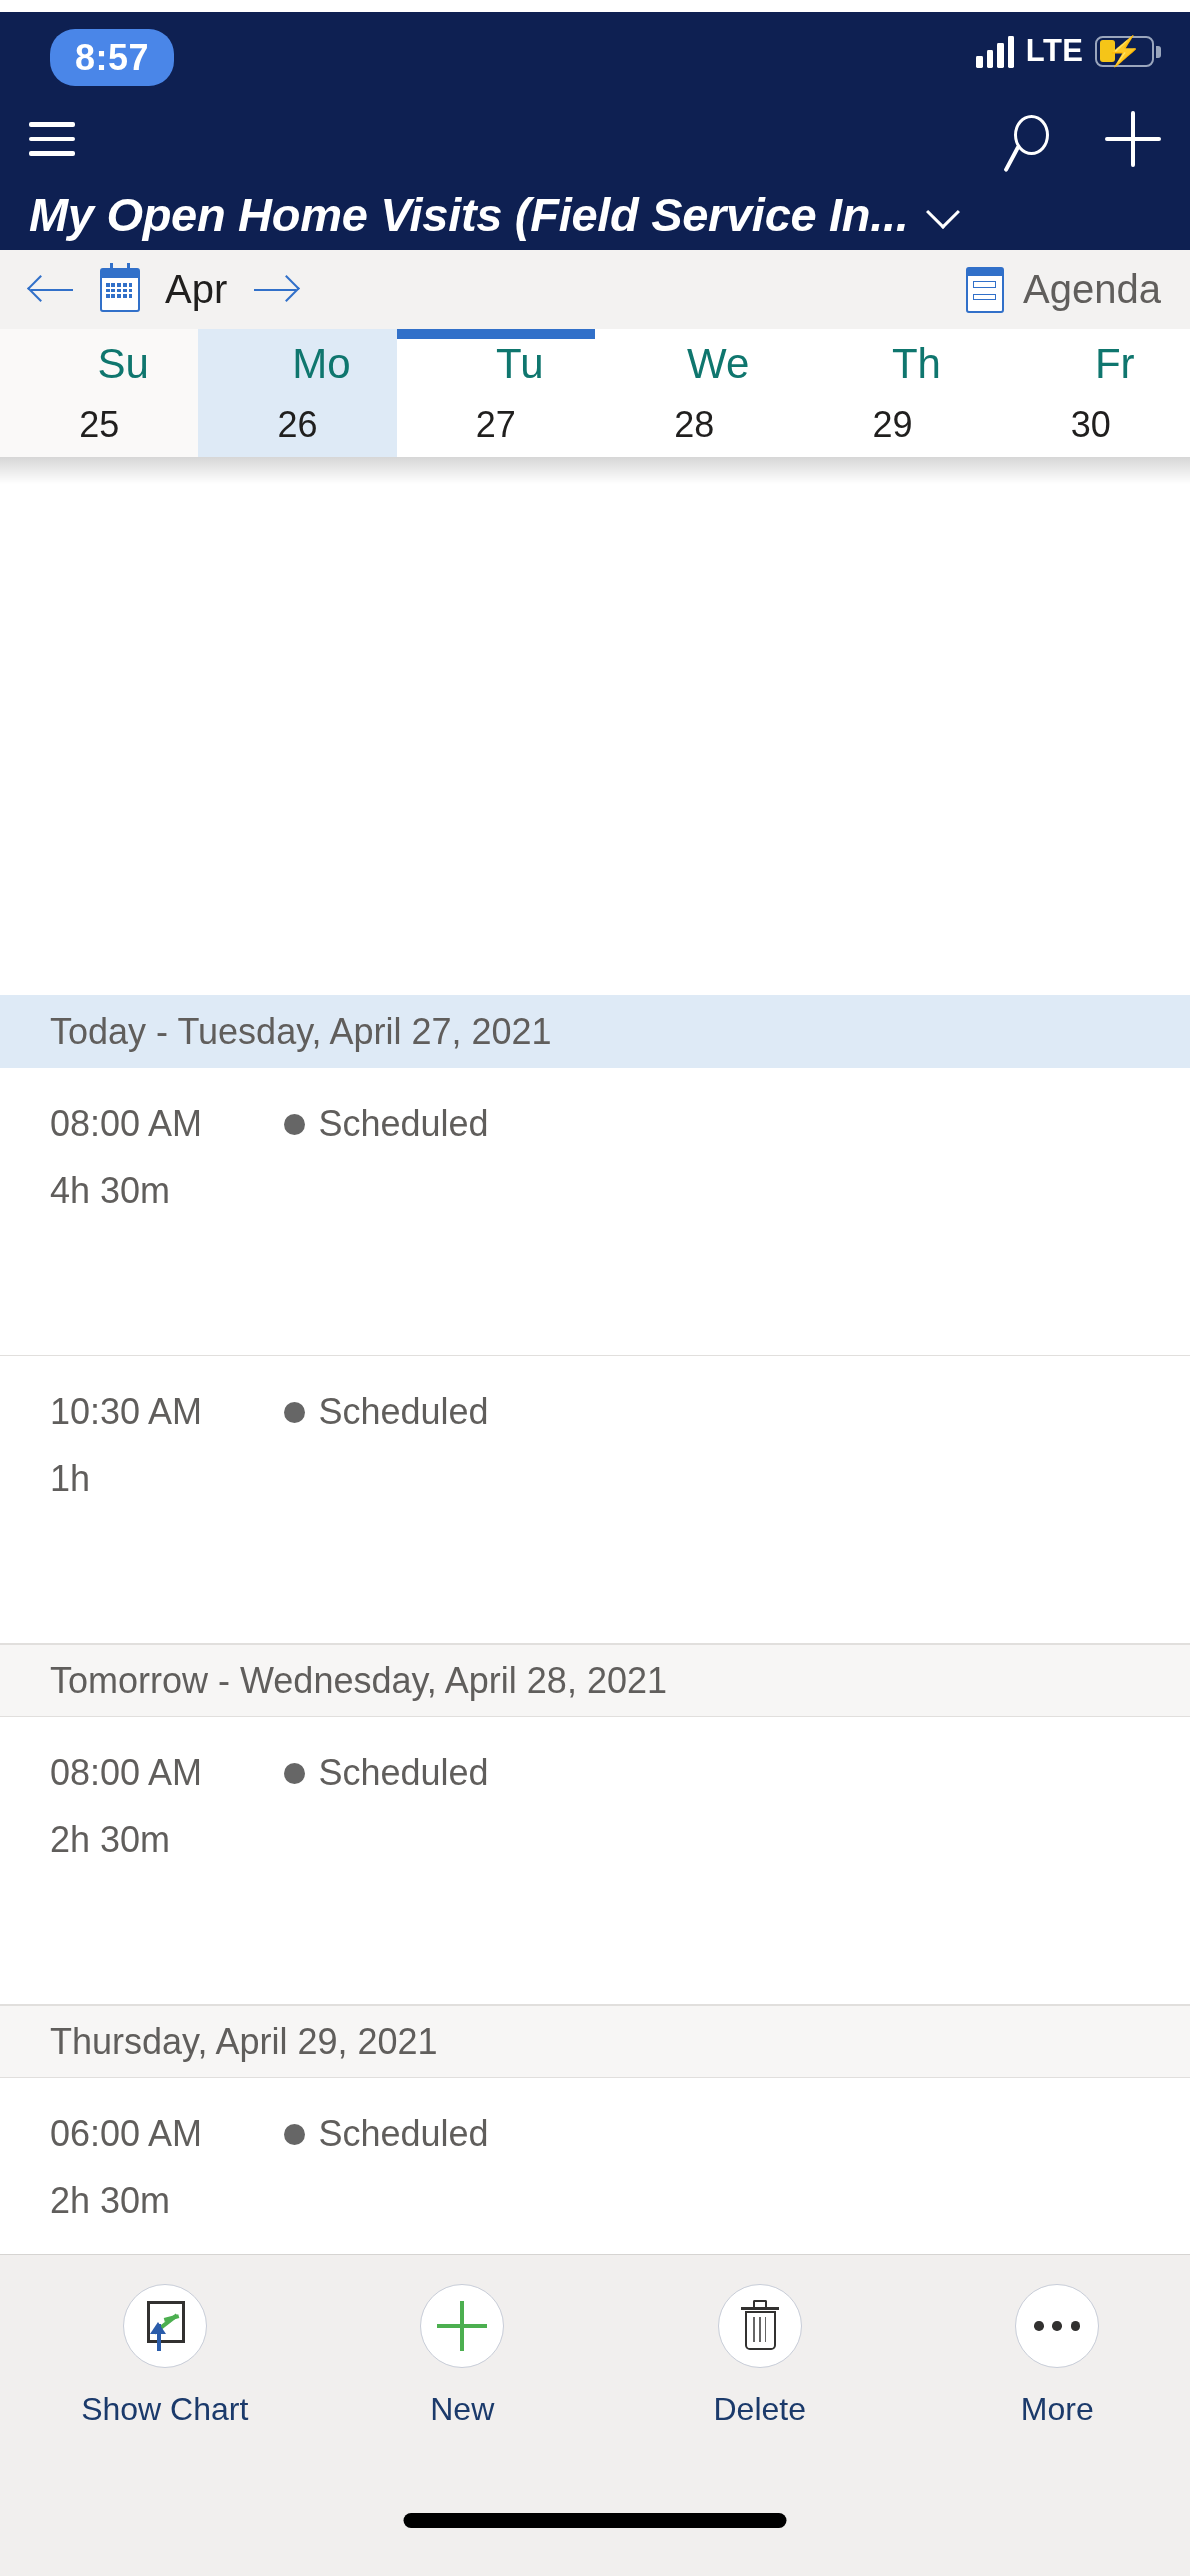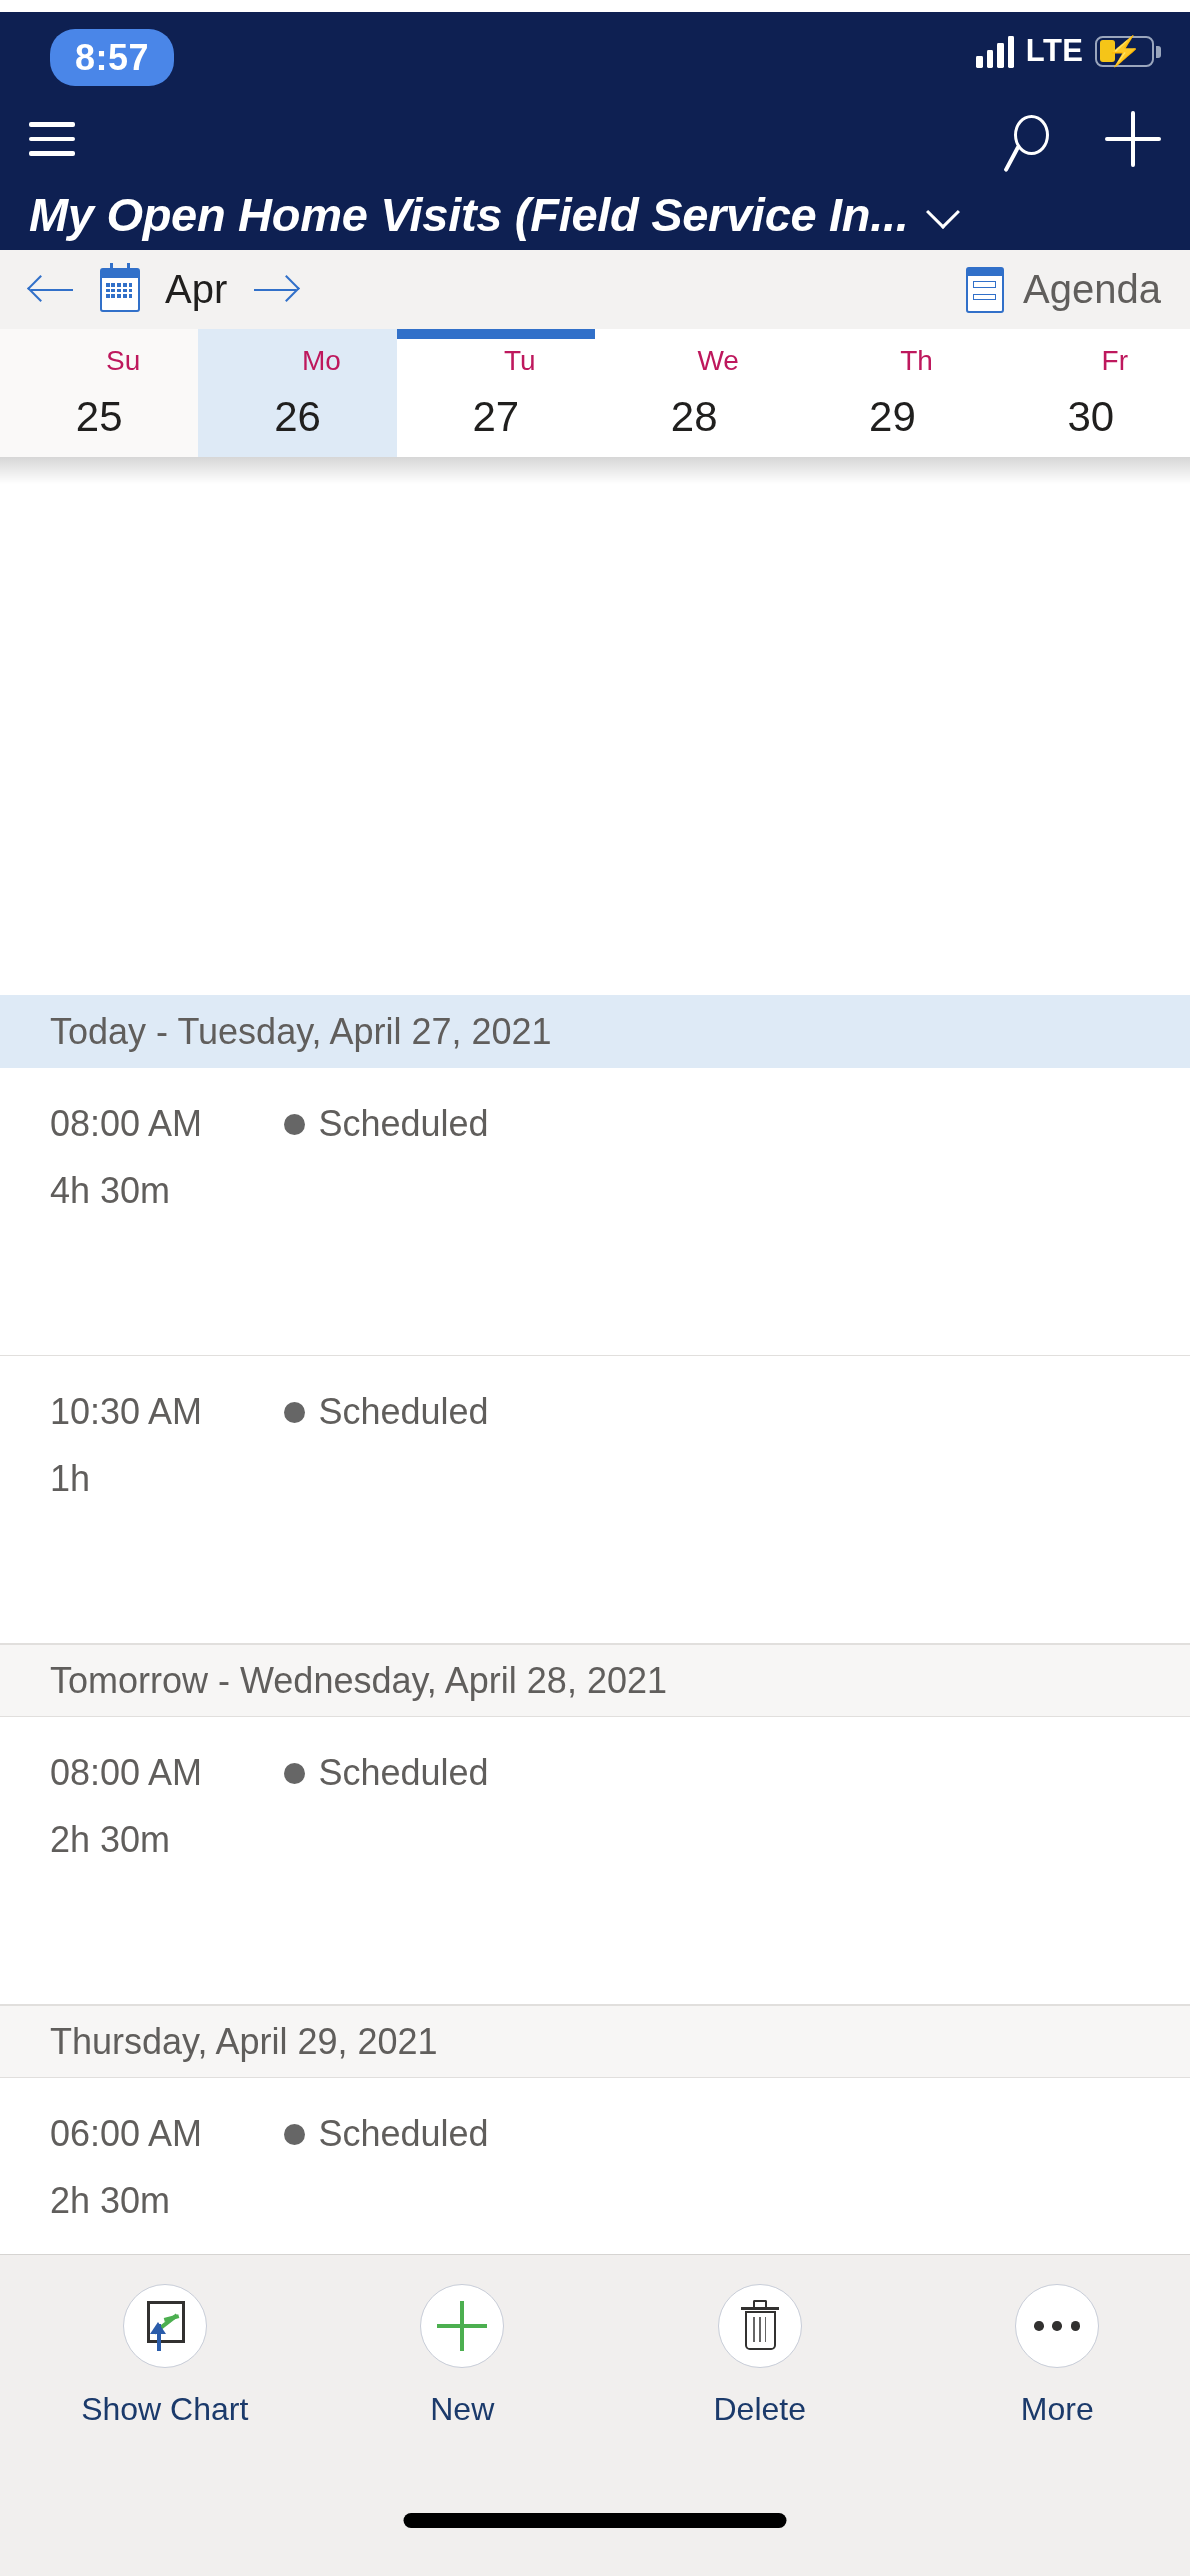"Su" .day-col .dname { color: #be185d -> #0f766e; font-size: 28px -> 42px }
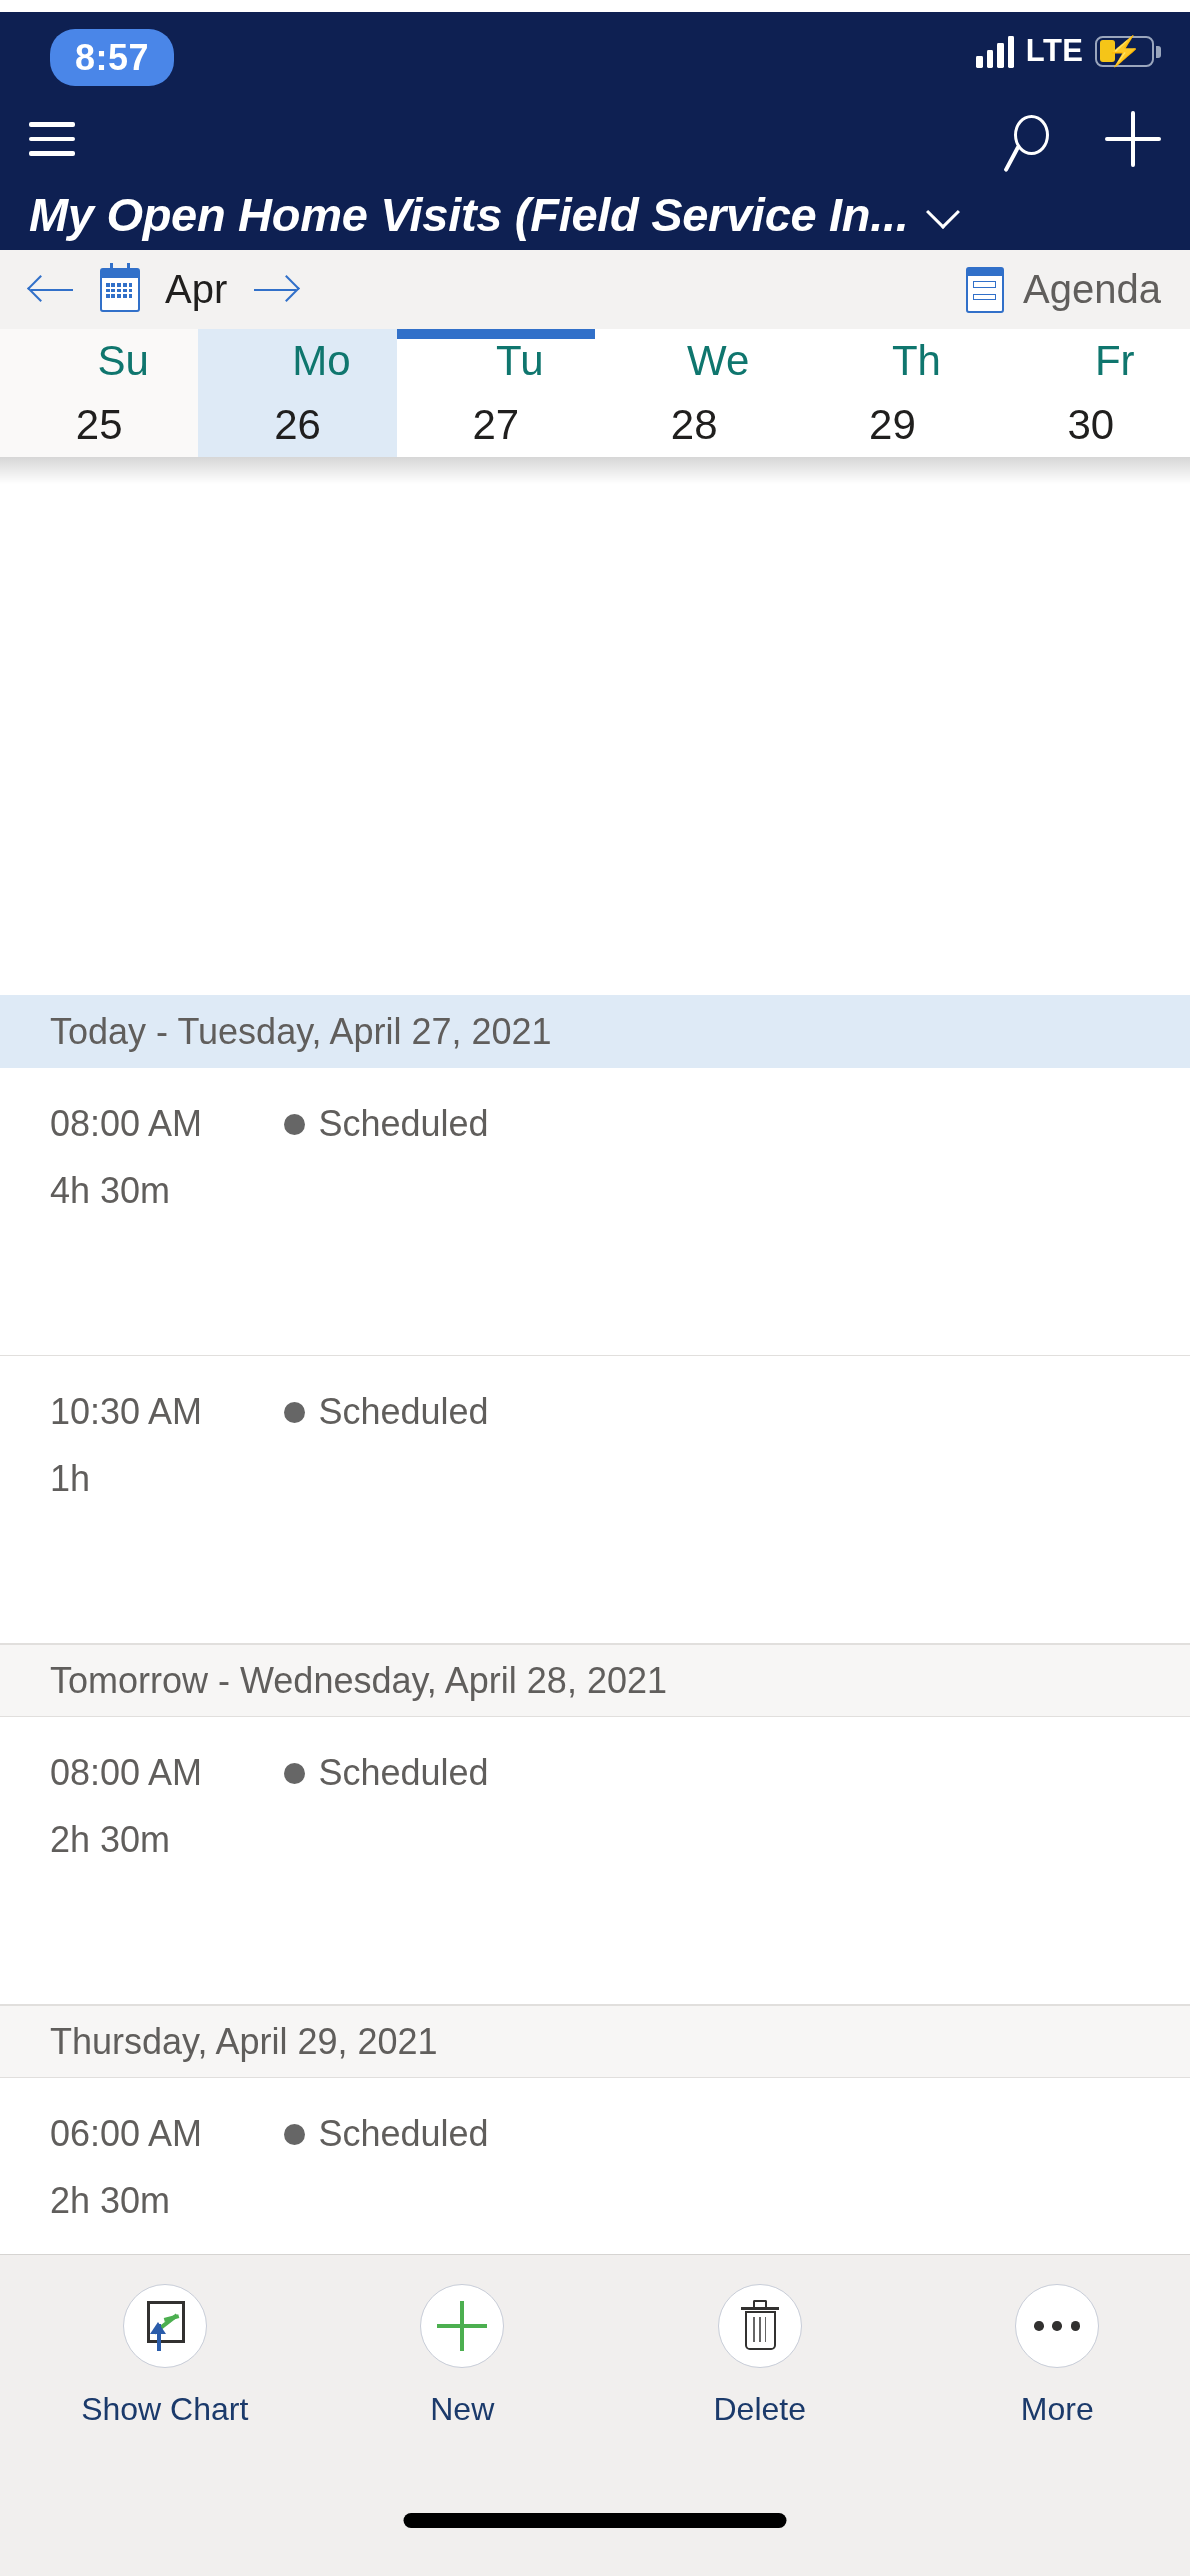"25" .day-col .dnum { font-size: 42px -> 36px }
